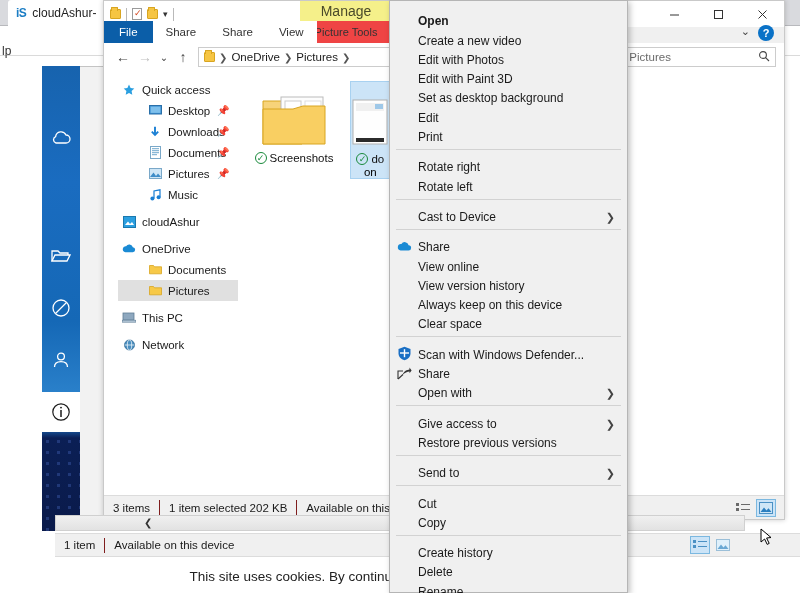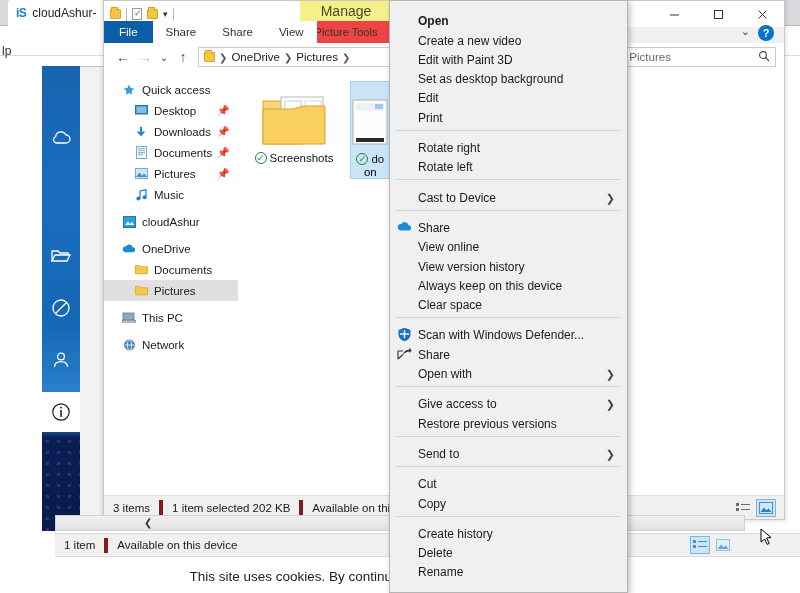"Edit with Photos" div.ctx-item { html: none -> <div> <span>Edit with Photos</span> </div> }
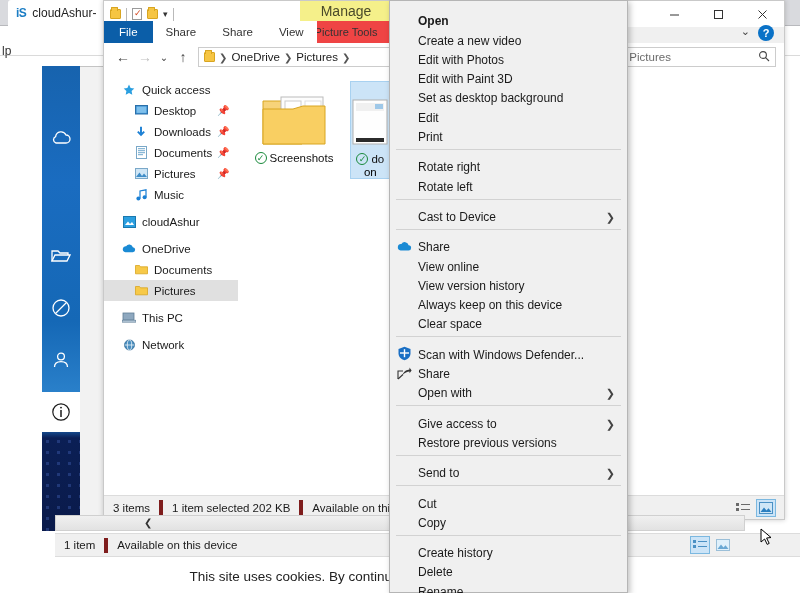"Desktop" .nav-item.indent { margin-left: none -> 14px }
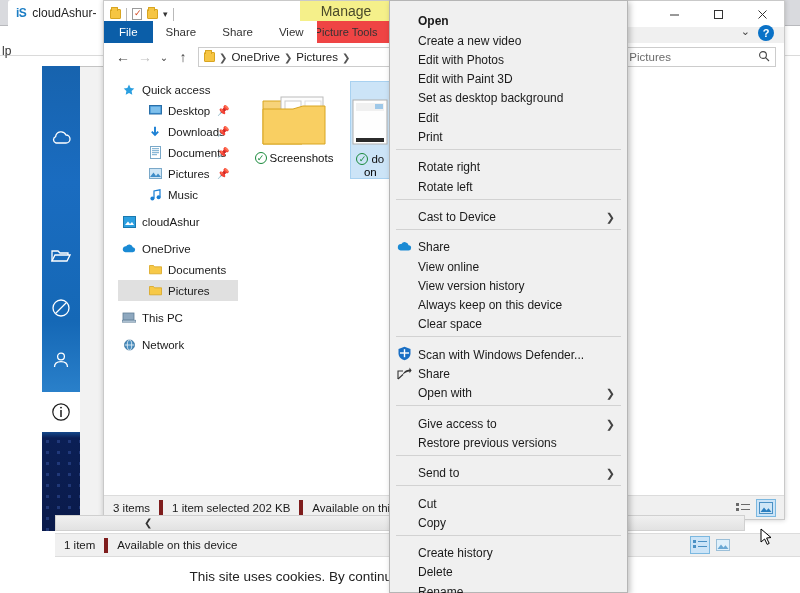"3 items" .st-cell { border-right: 4px solid #7f1d1d -> 1px solid #7f1d1d }
